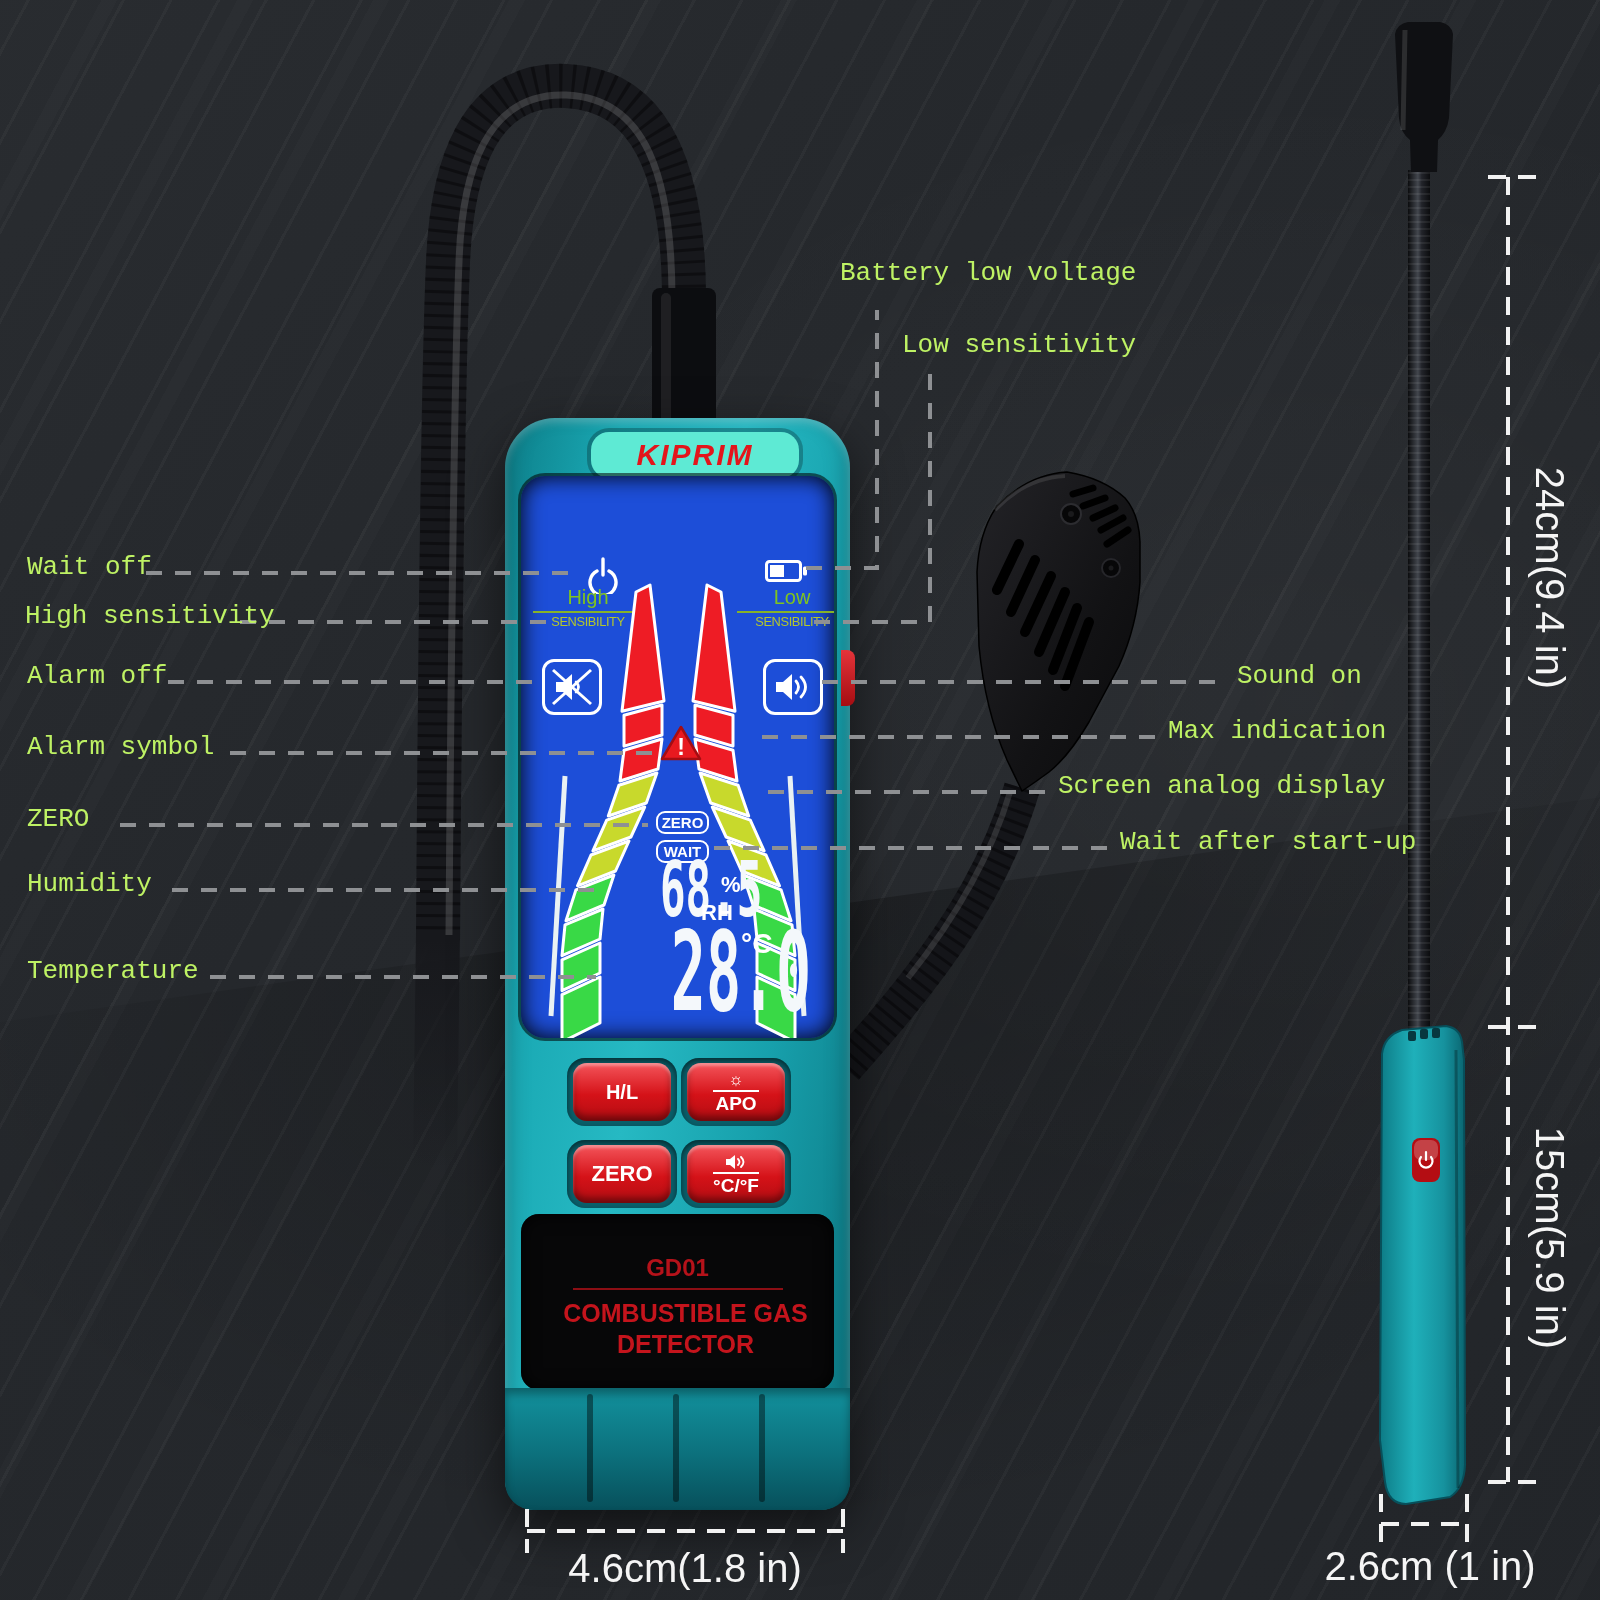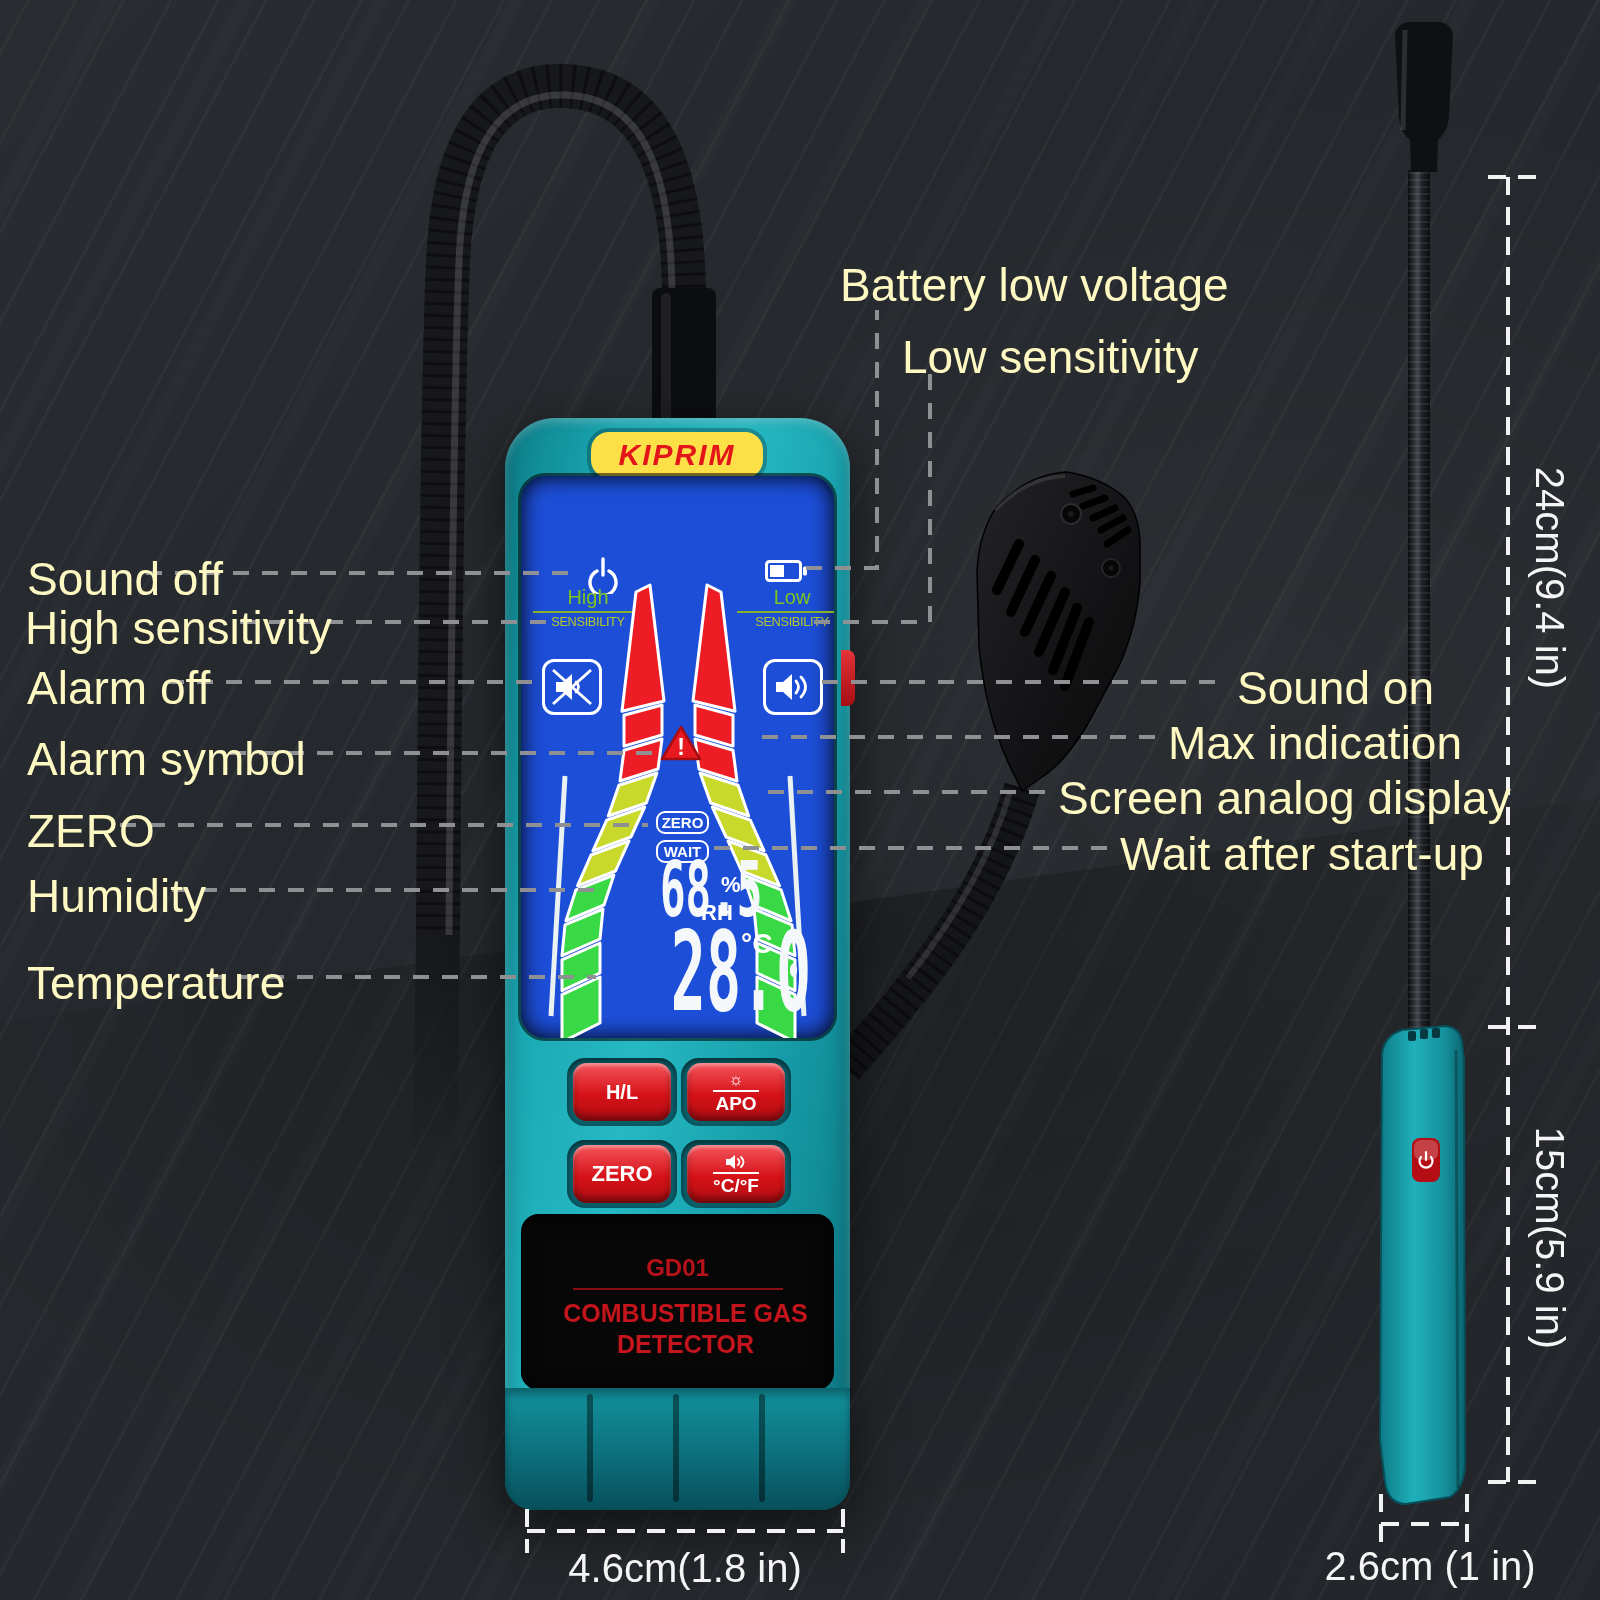"Battery low voltage" .lbl { color: #fef9c3 -> #bef264; font-family: none -> Liberation Mono, monospace; font-size: 46px -> 26px }
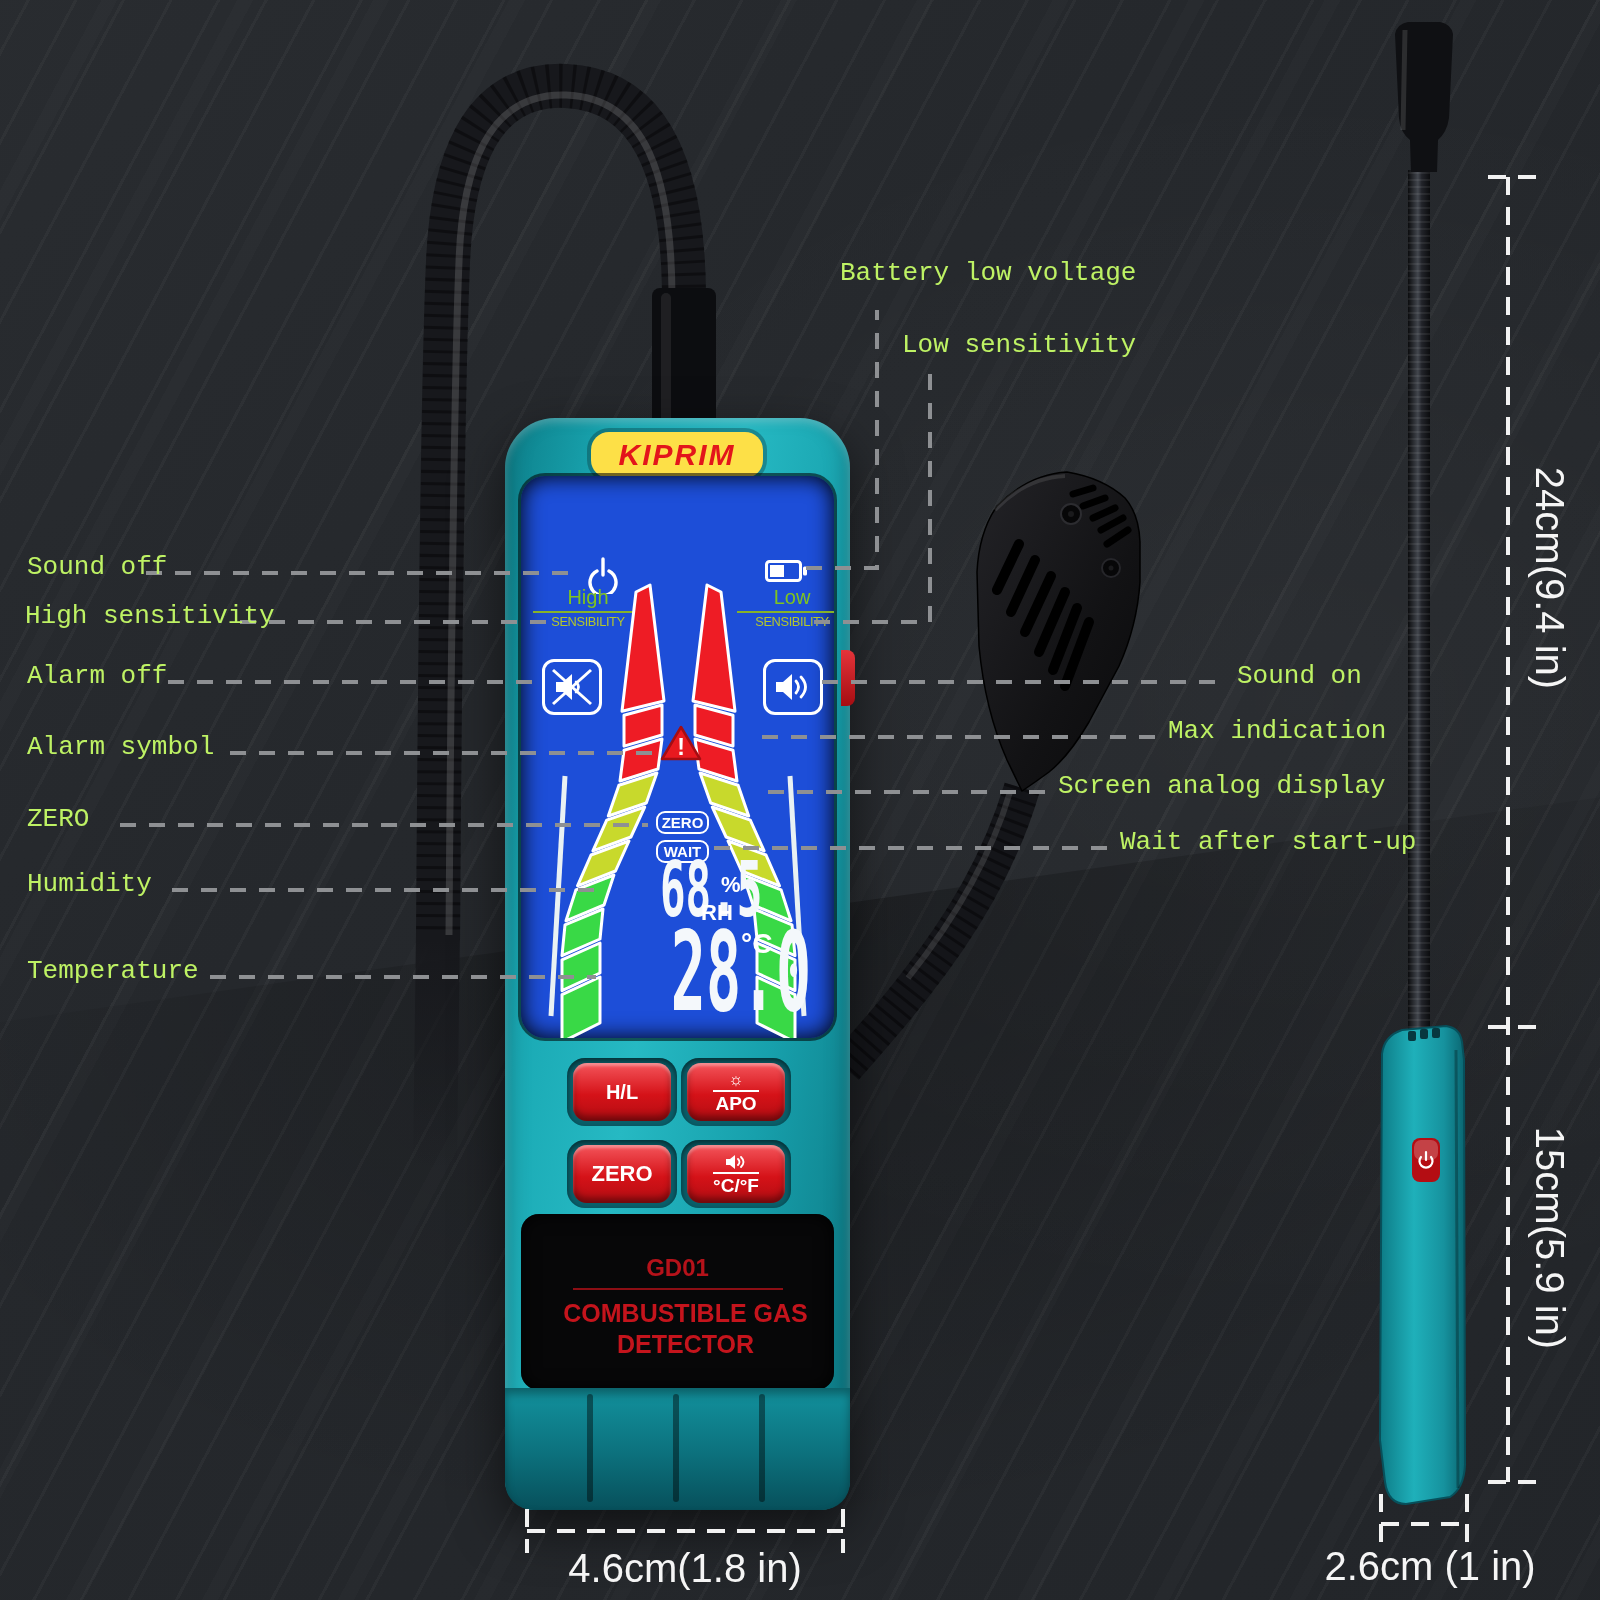"KIPRIM" .logo-plate { background: #fde047 -> #5eead4; width: 172px -> 208px }
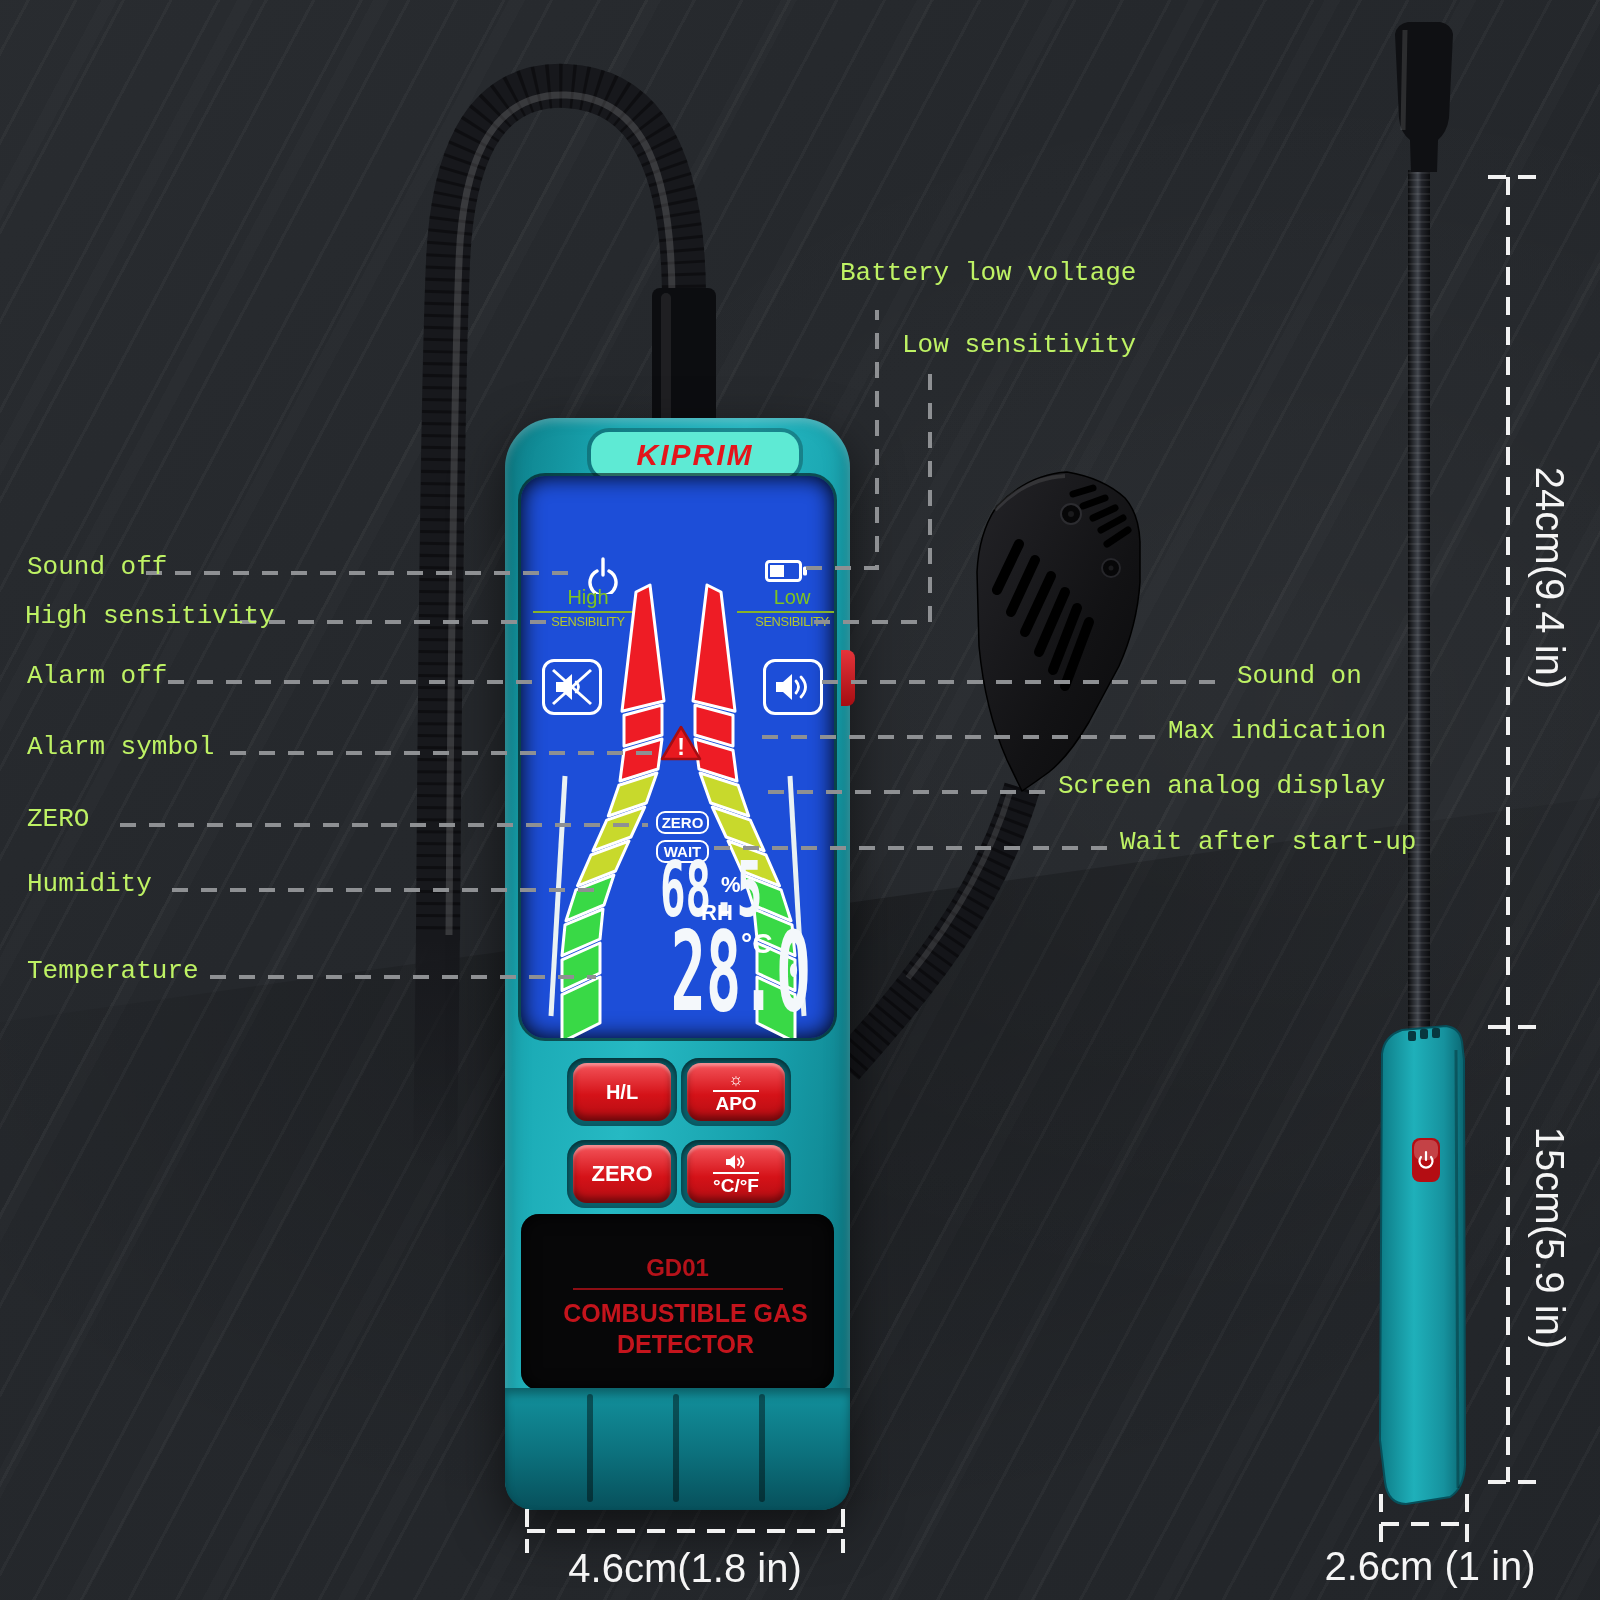"Sound off" div.lbl { text: Sound -> Wait }
